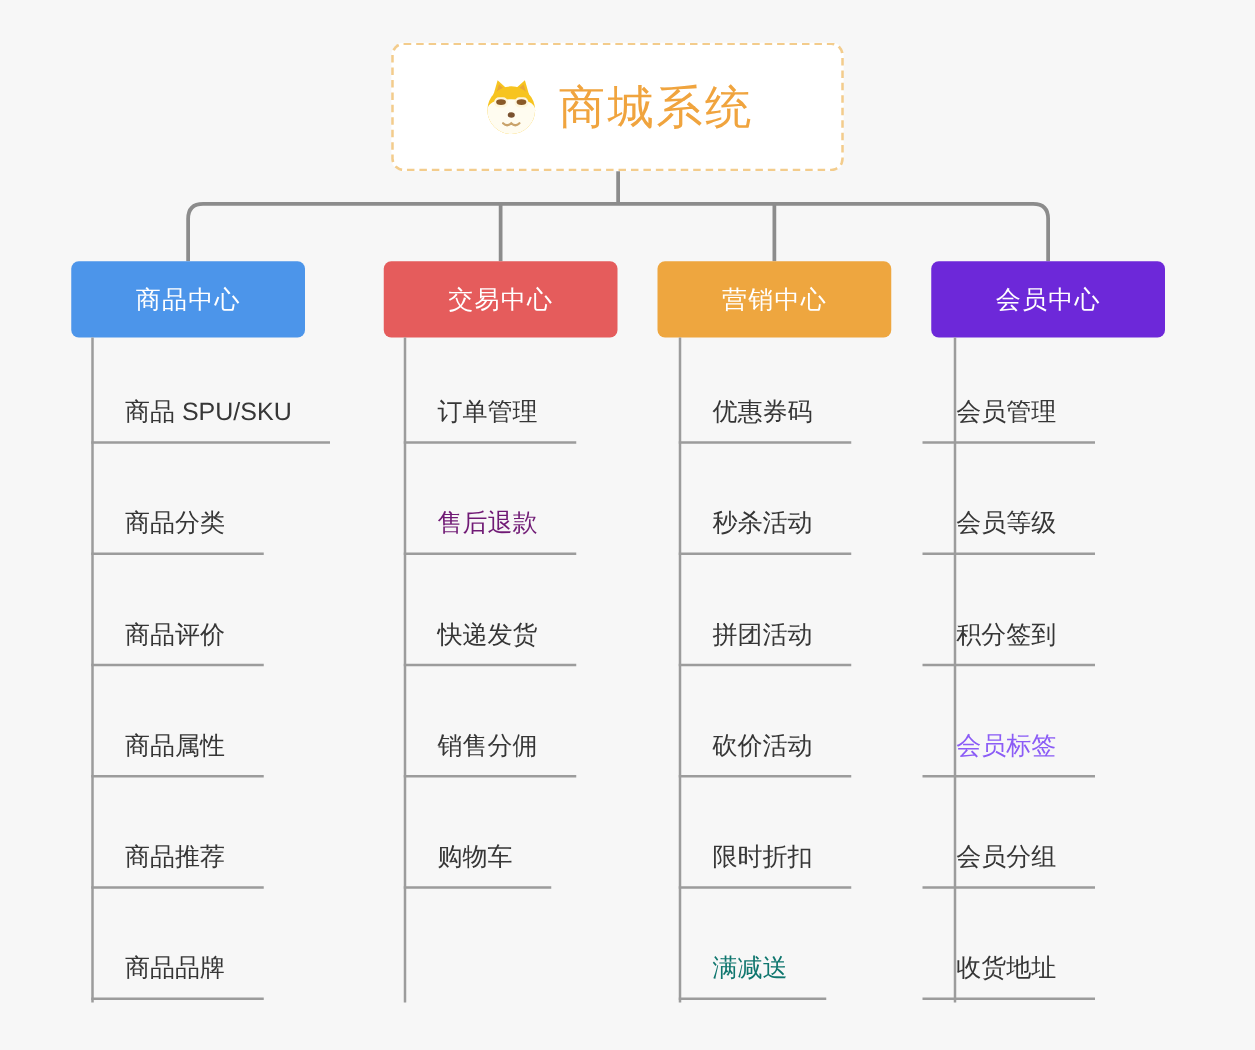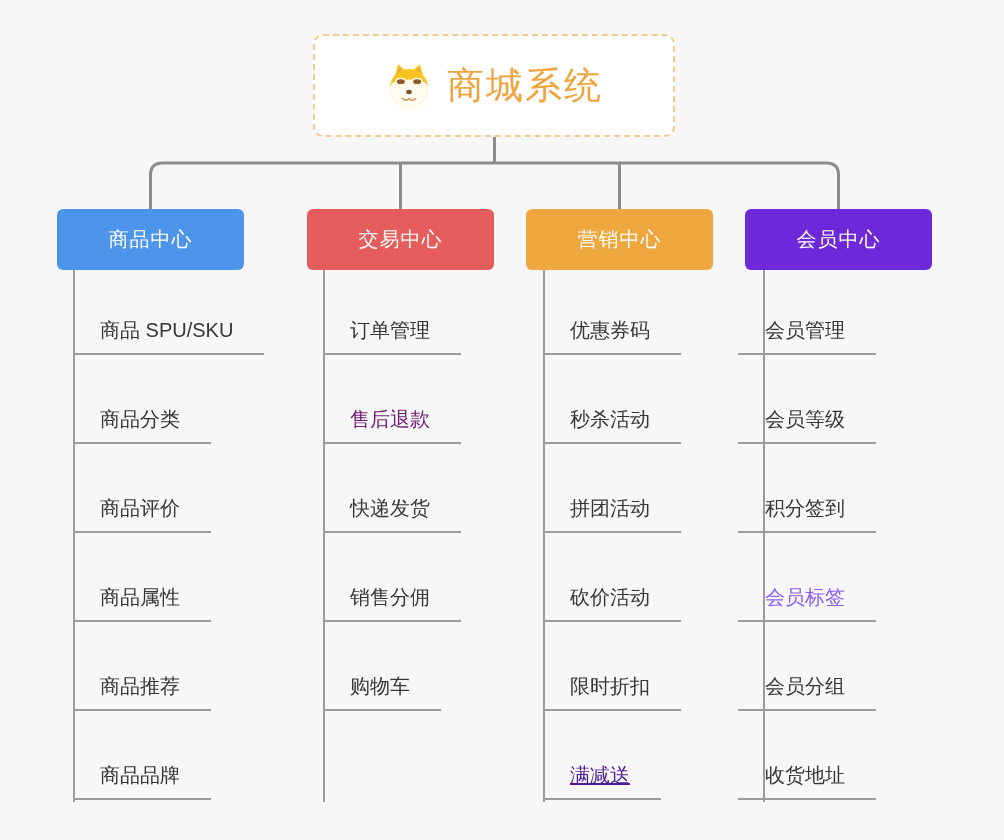"满减送" div.item { color: #4c1d95 -> #0f766e; text-decoration: underline -> none }
